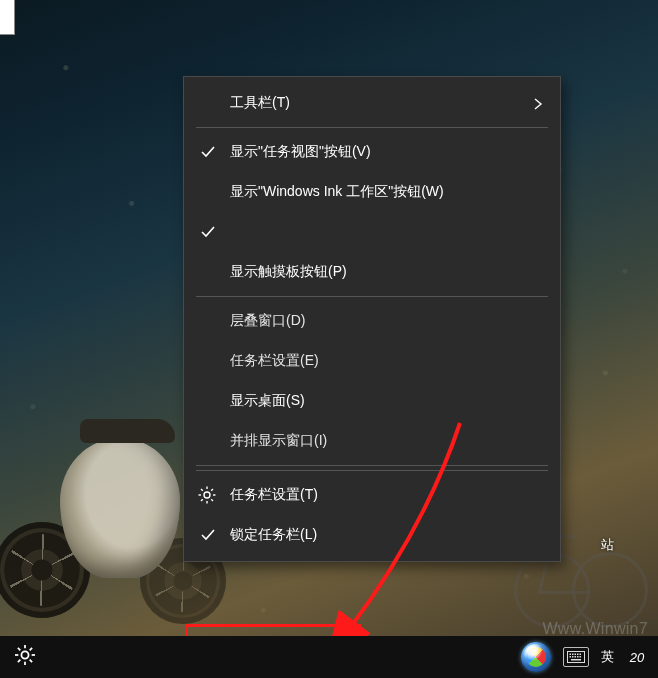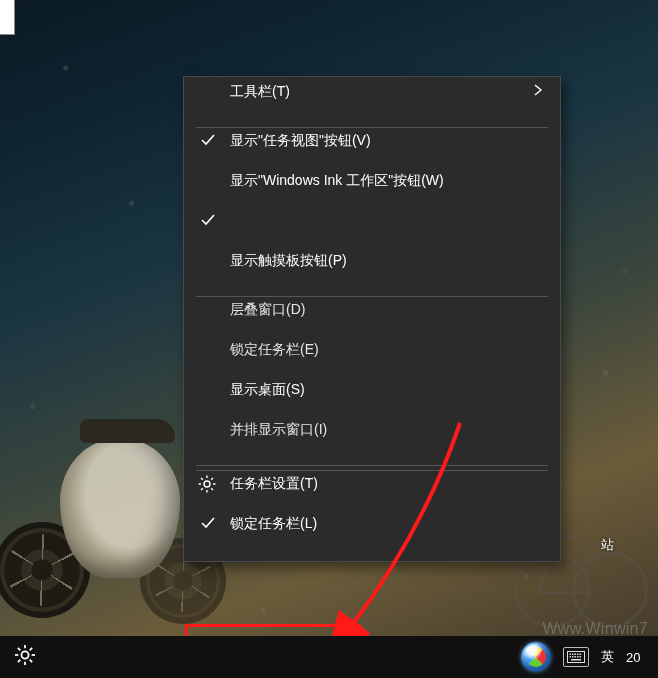"工具栏(T)" .menu-item { align-items: none -> center }
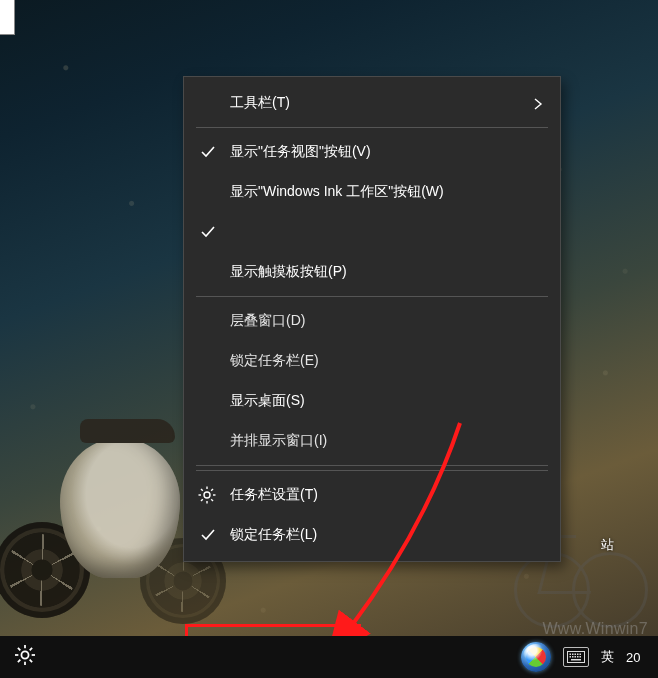"锁定任务栏(E)" span { text: 锁定任务栏 -> 任务栏设置 }
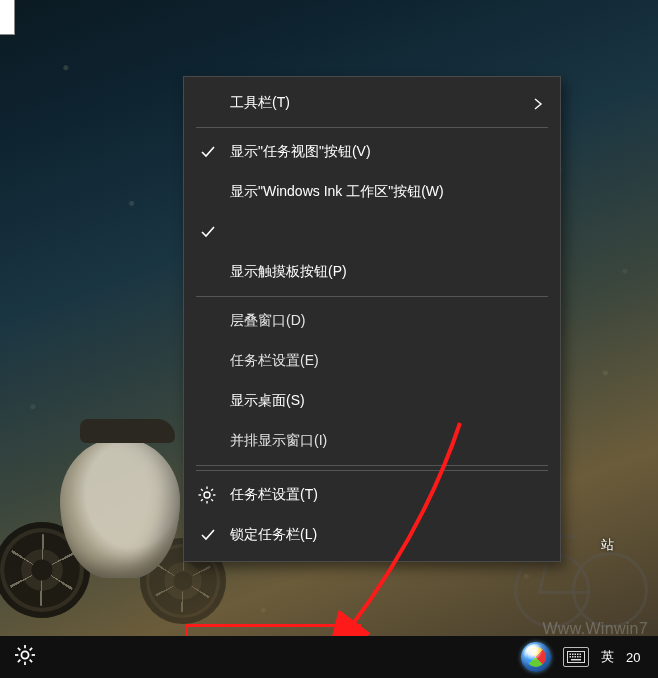"20" .clock { font-style: none -> italic; text-align: left -> center }
